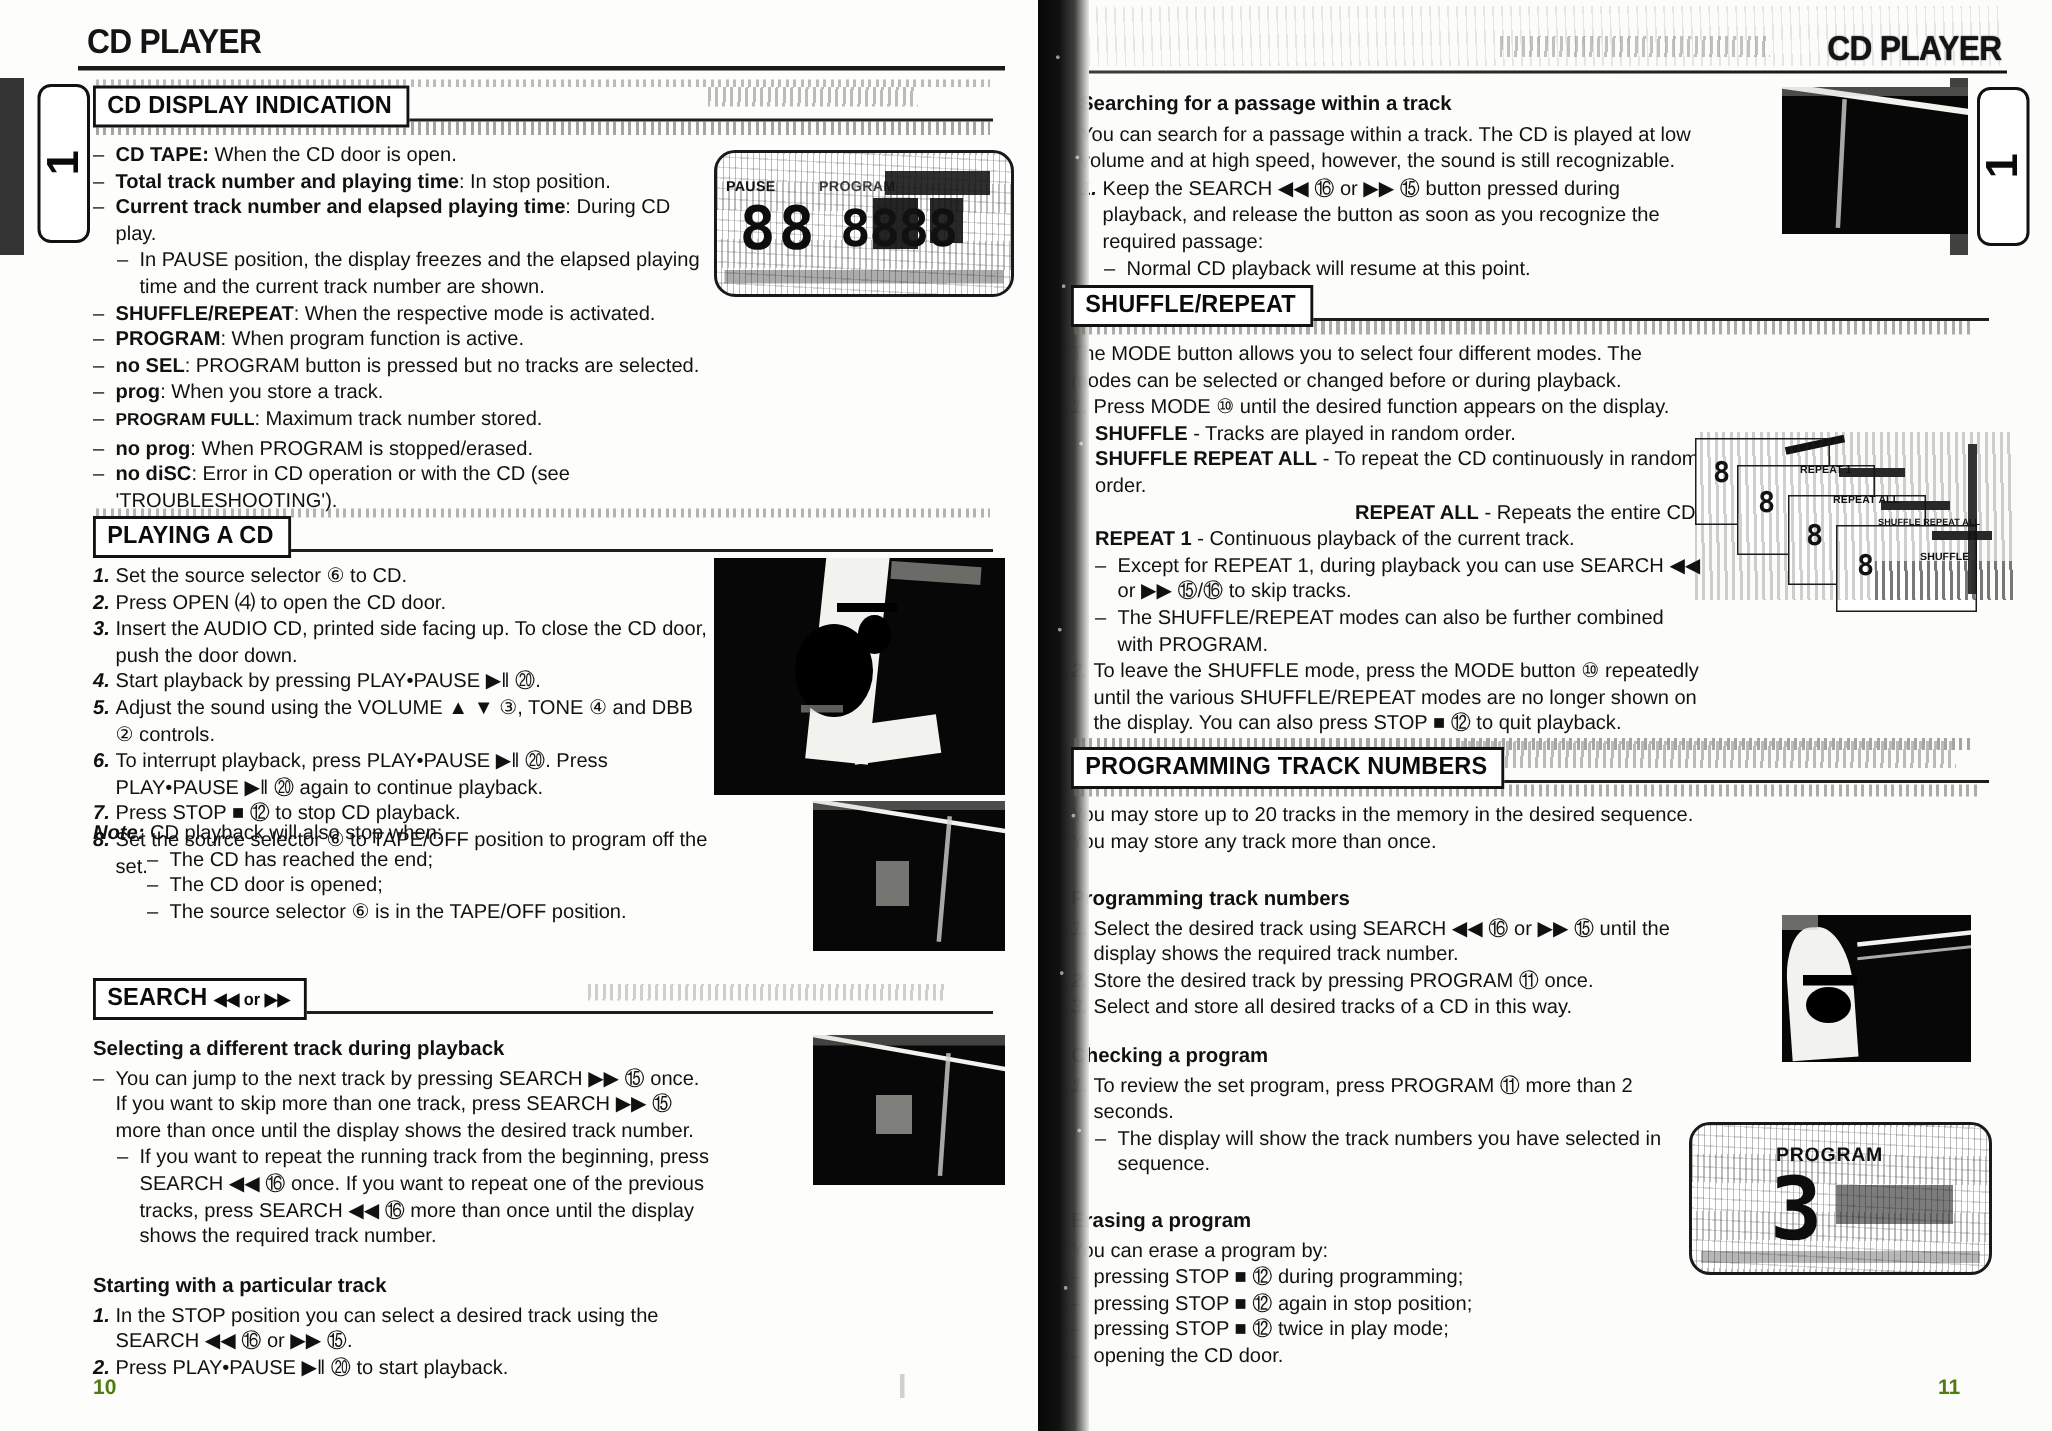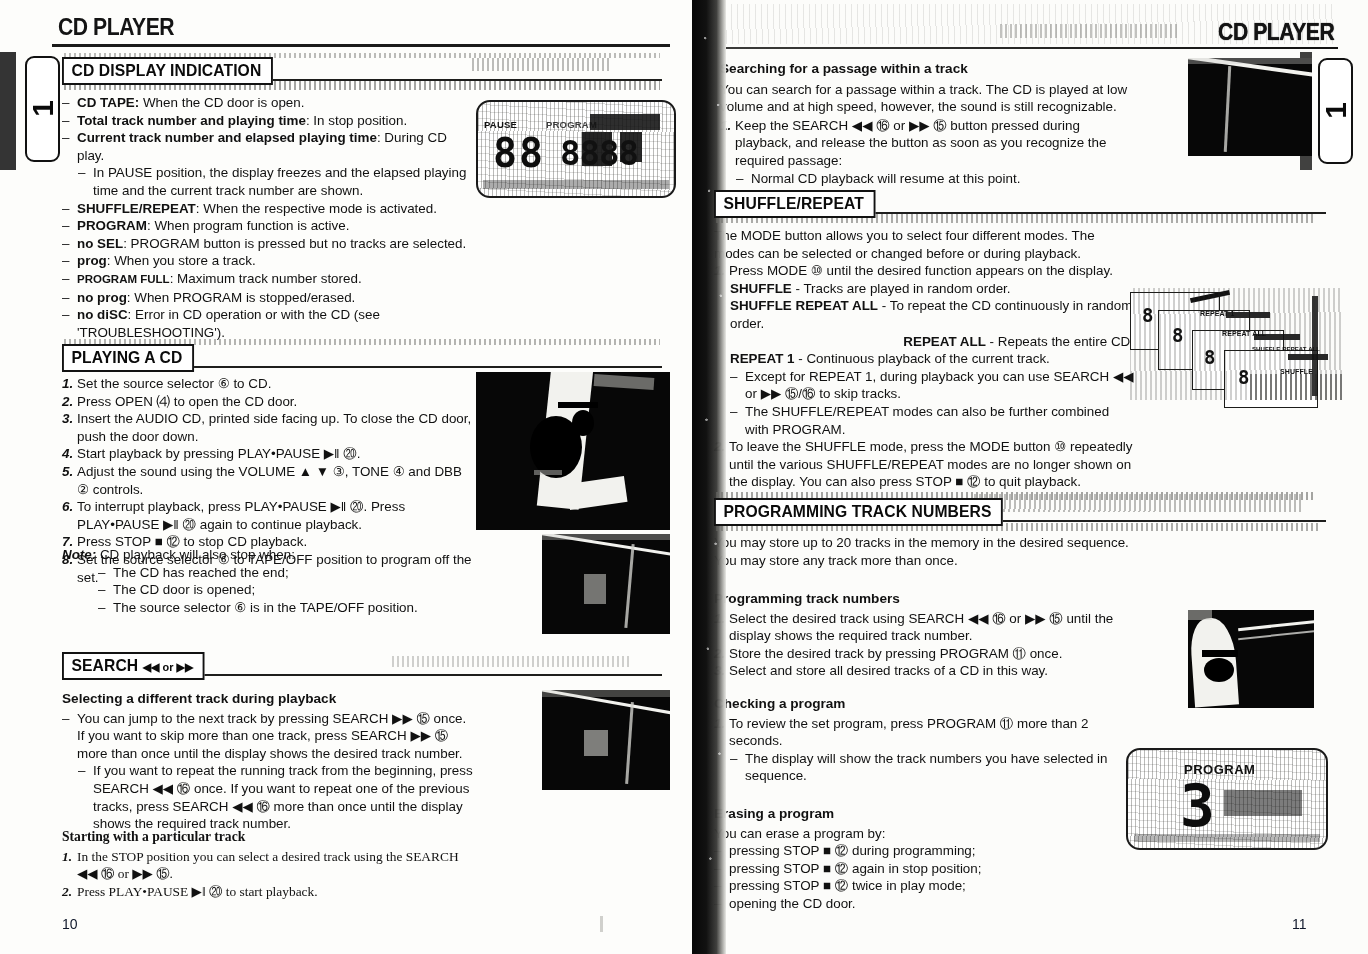"Starting with a particular track" div.txt { font-family: Liberation Serif, serif -> none; top: 828px -> 848px }
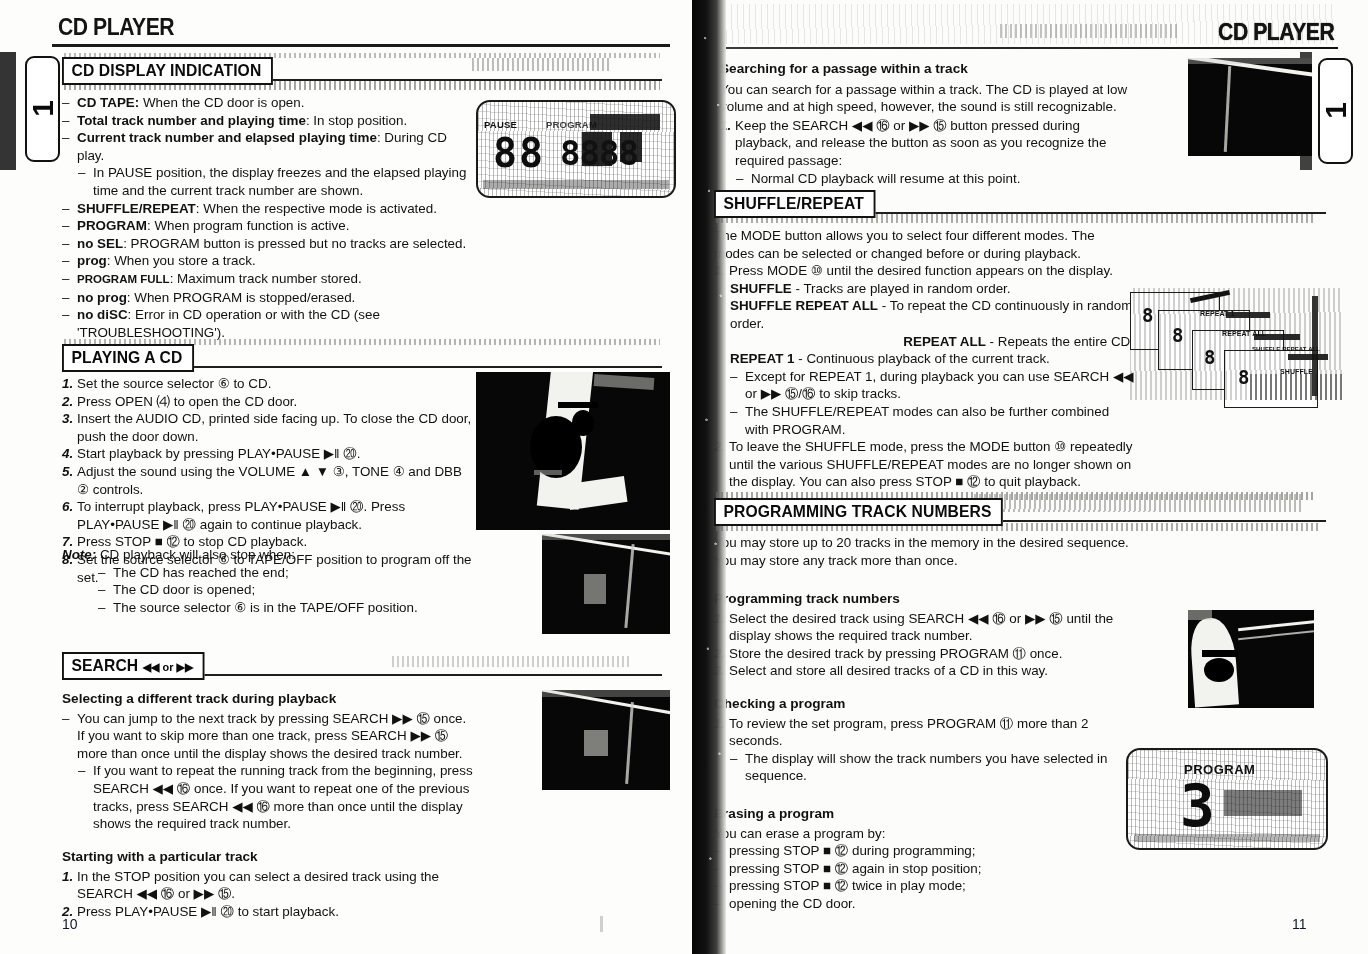"10" .pageno { color: #0f172a -> #4d7c0f; font-weight: normal -> bold }
